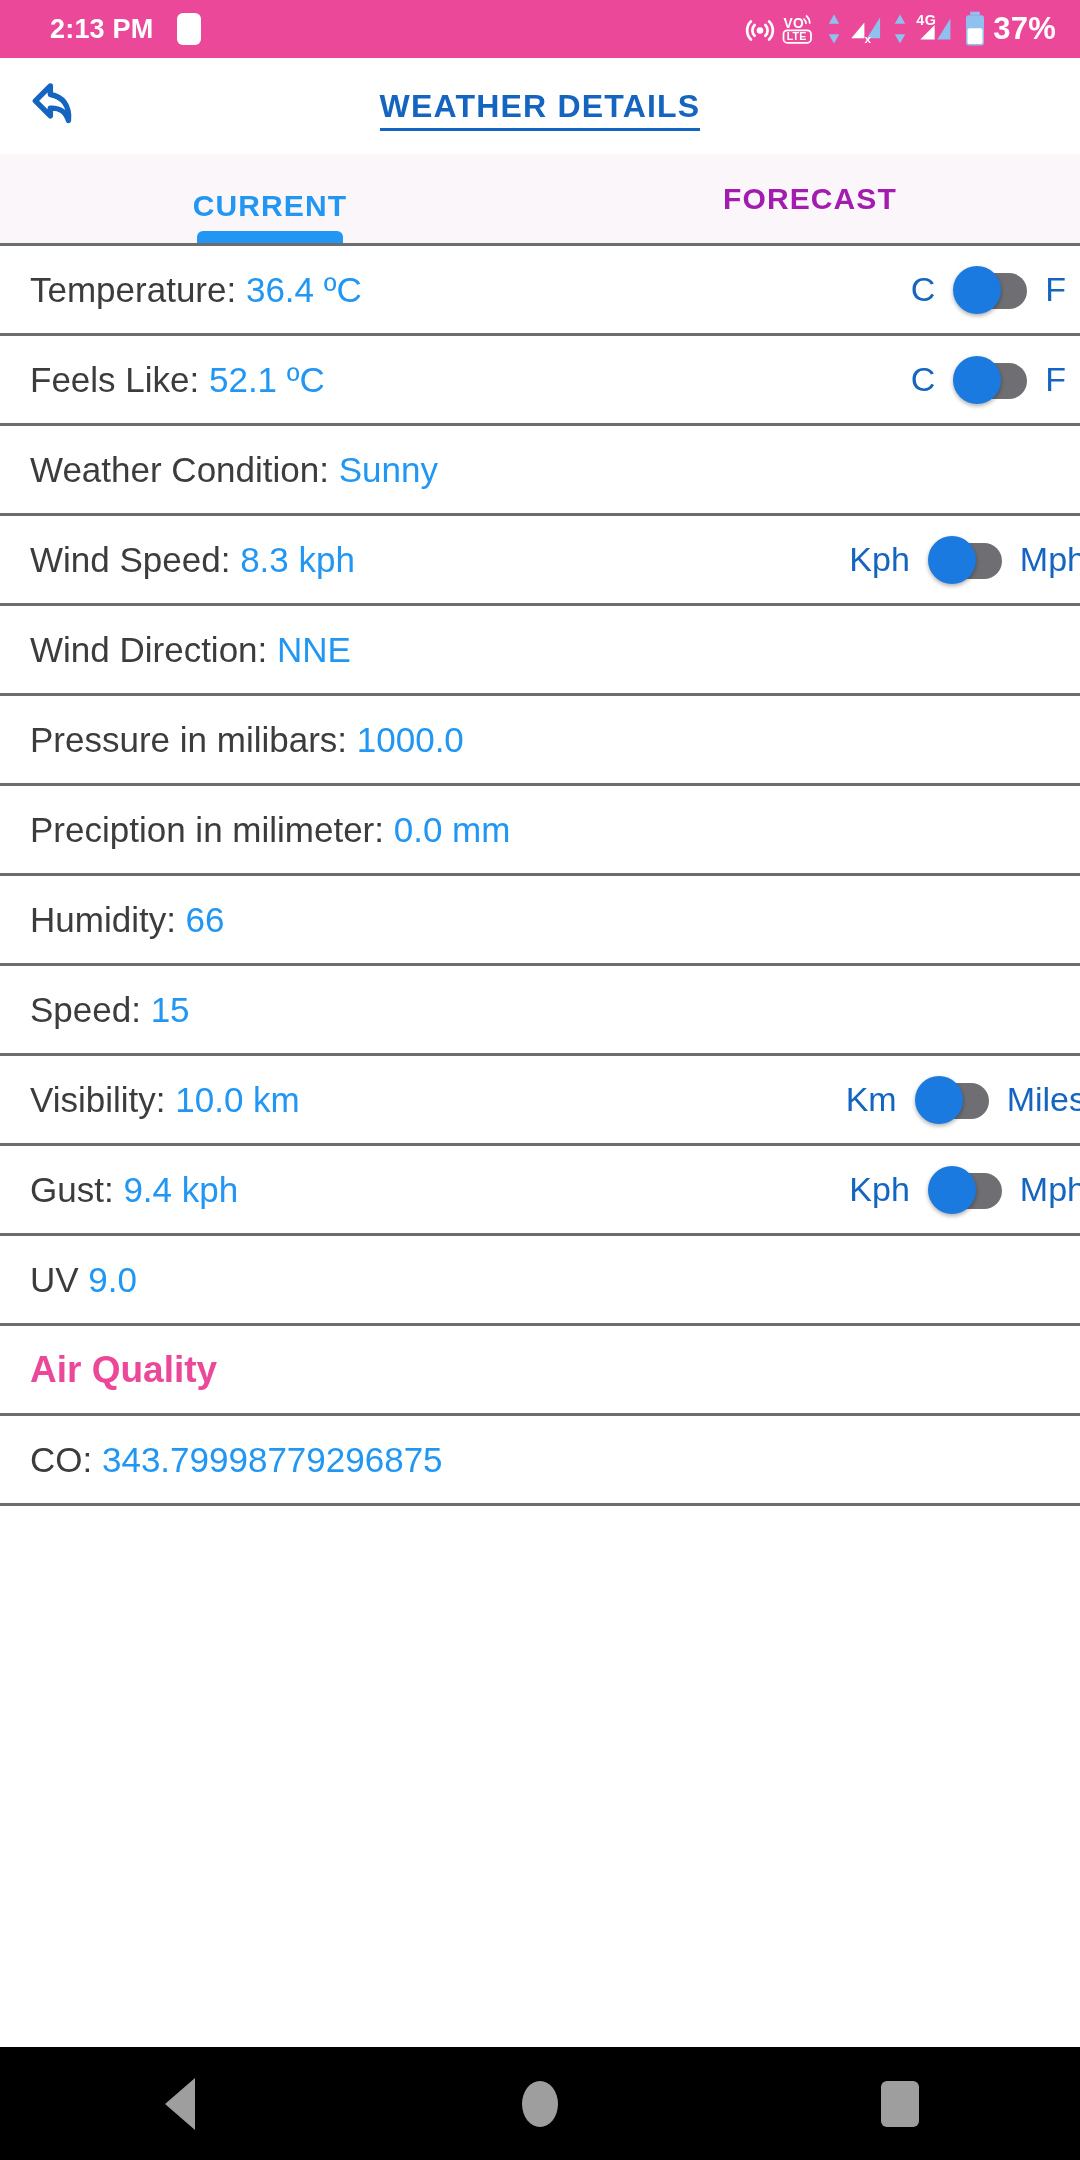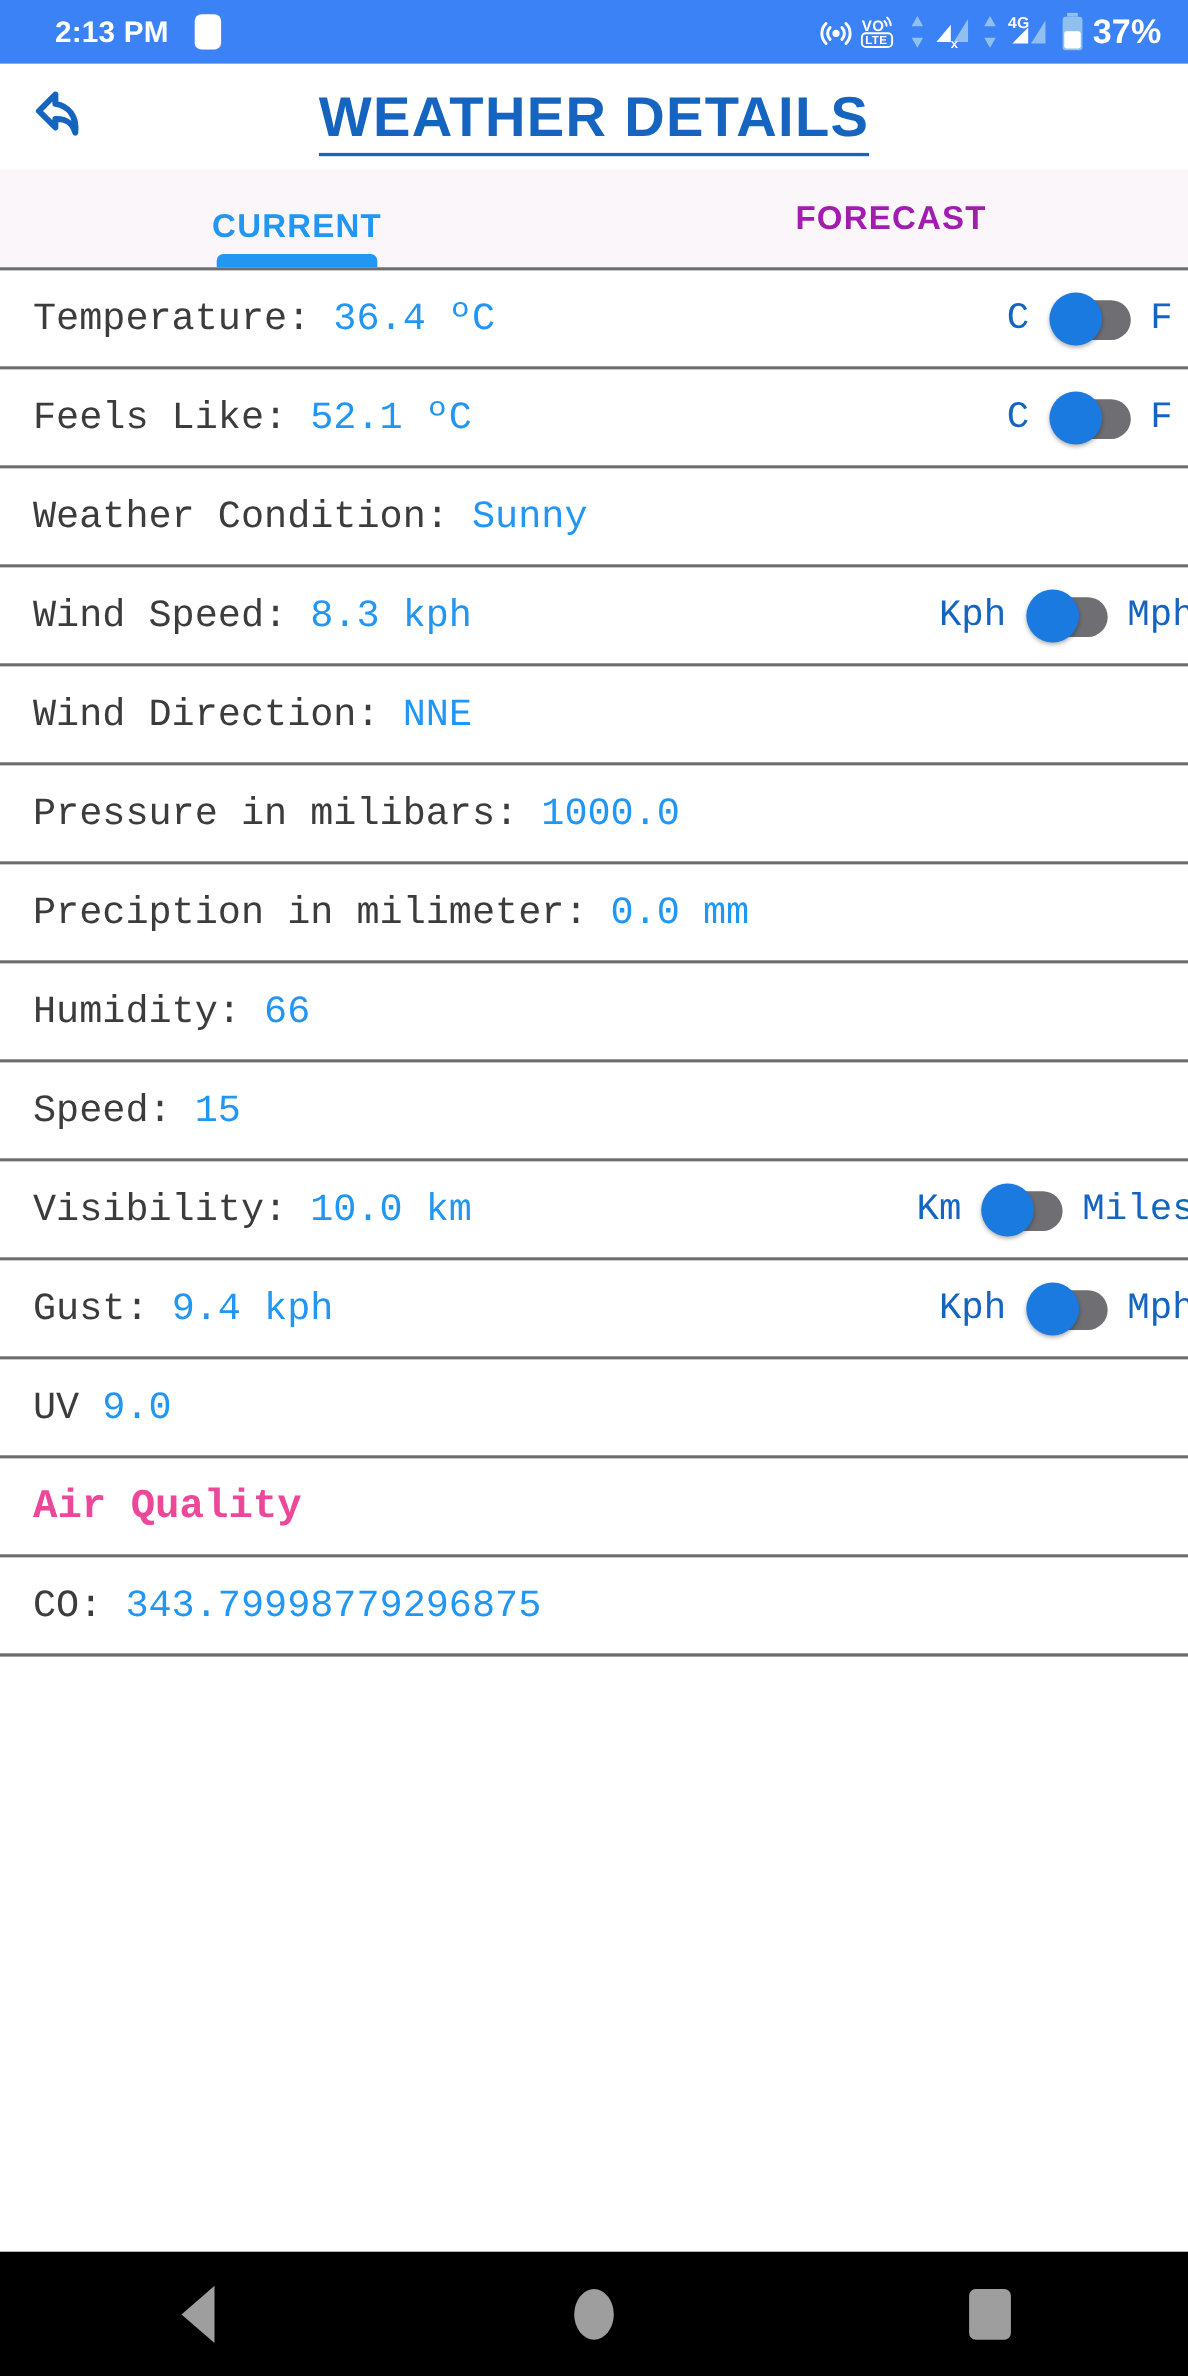"2:13 PM" .statusbar { background: #3b82f6 -> #ec4899 }
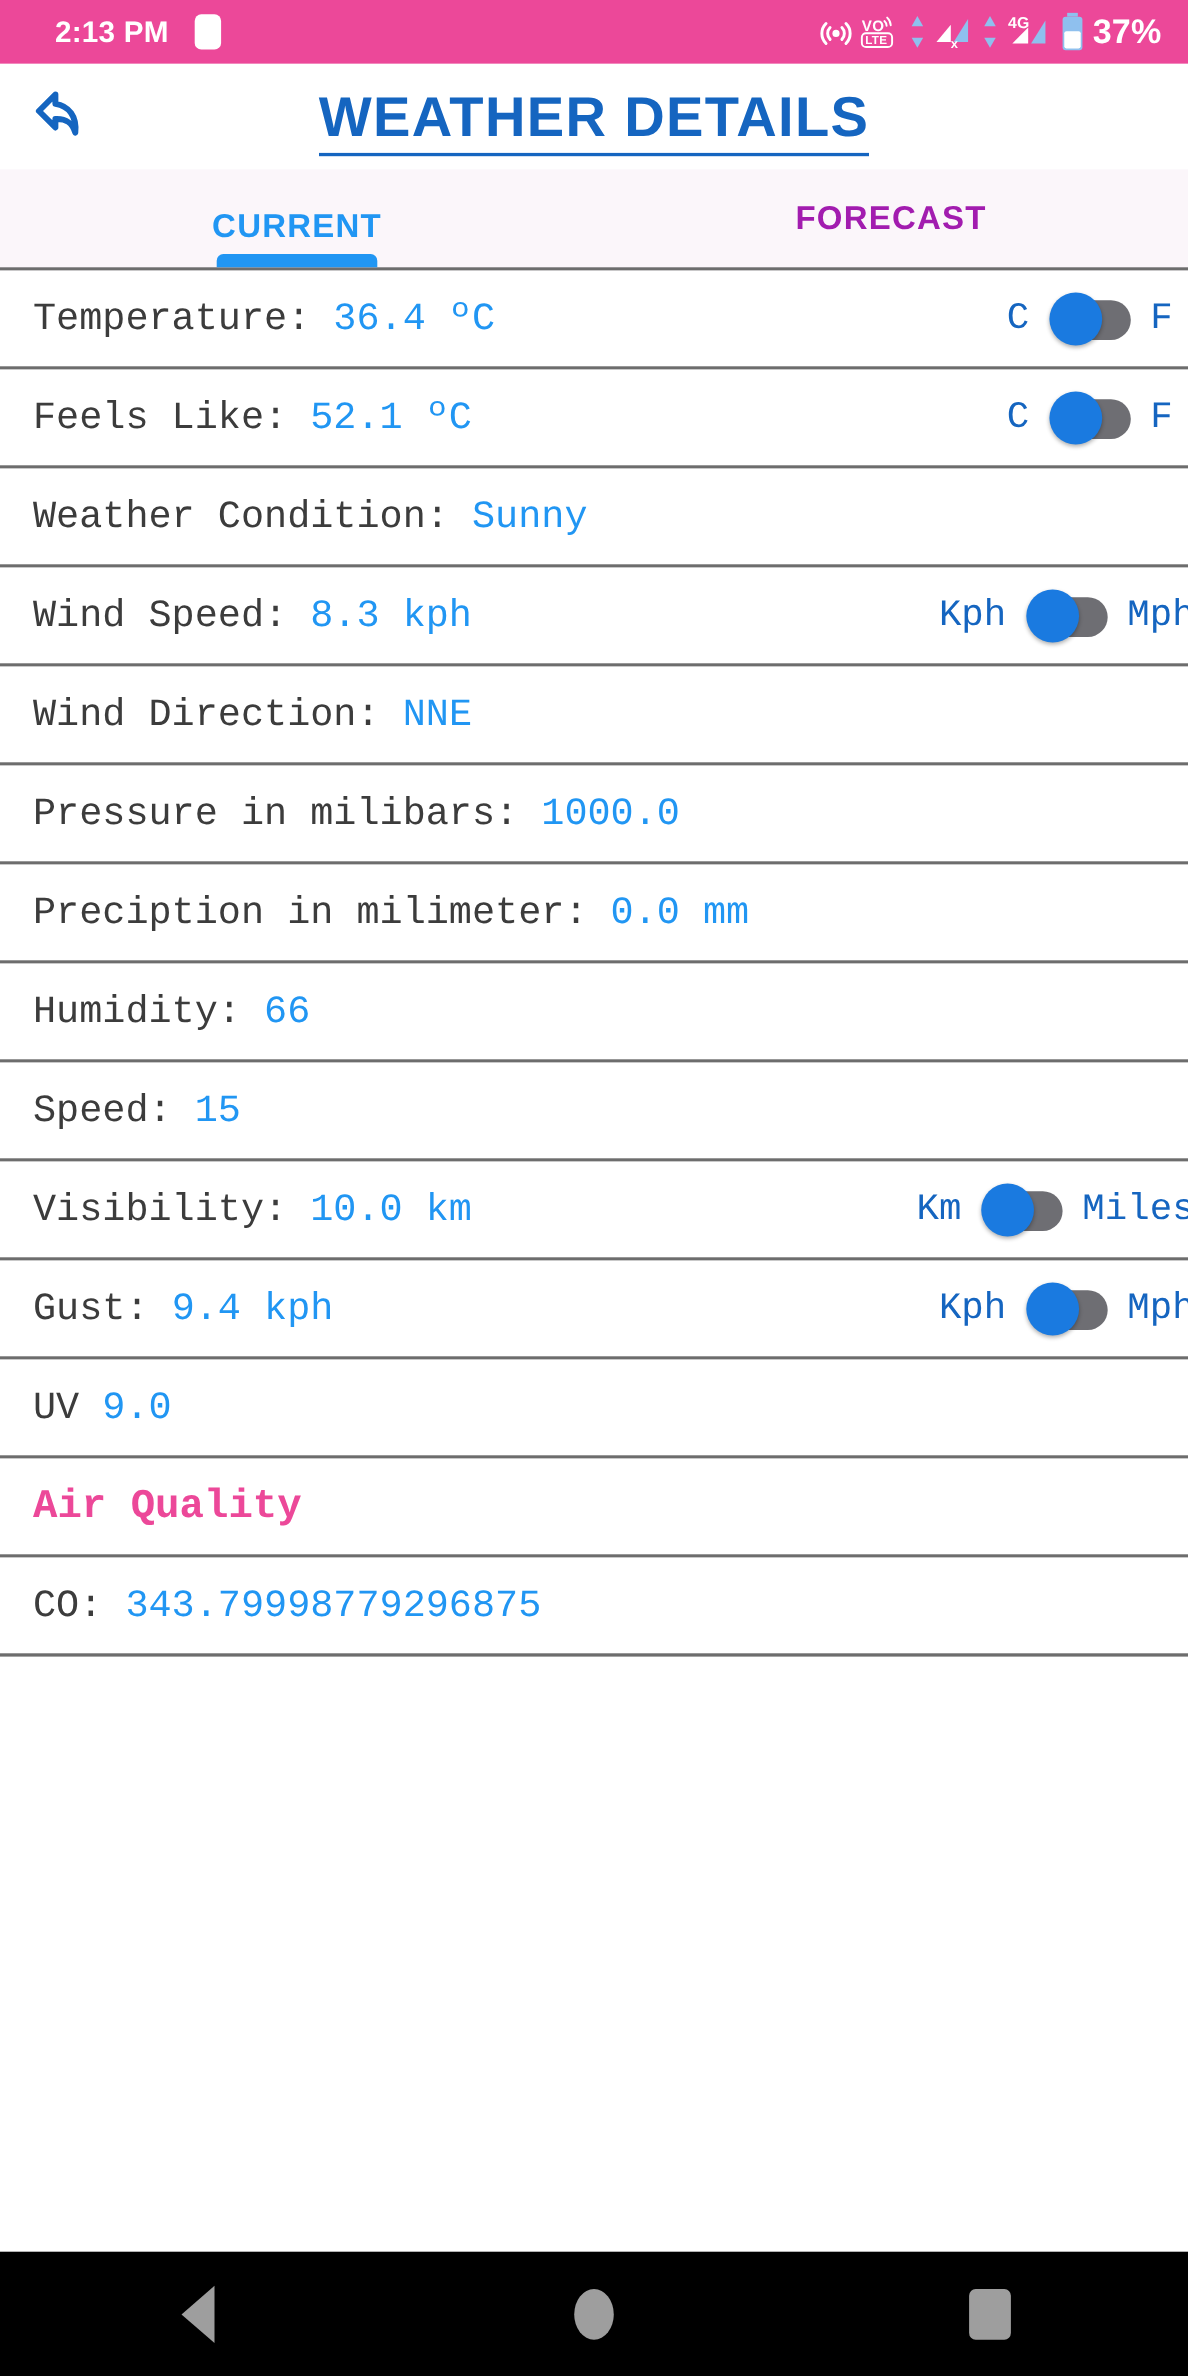"WEATHER DETAILS" .apptitle { font-size: 51px -> 32px }
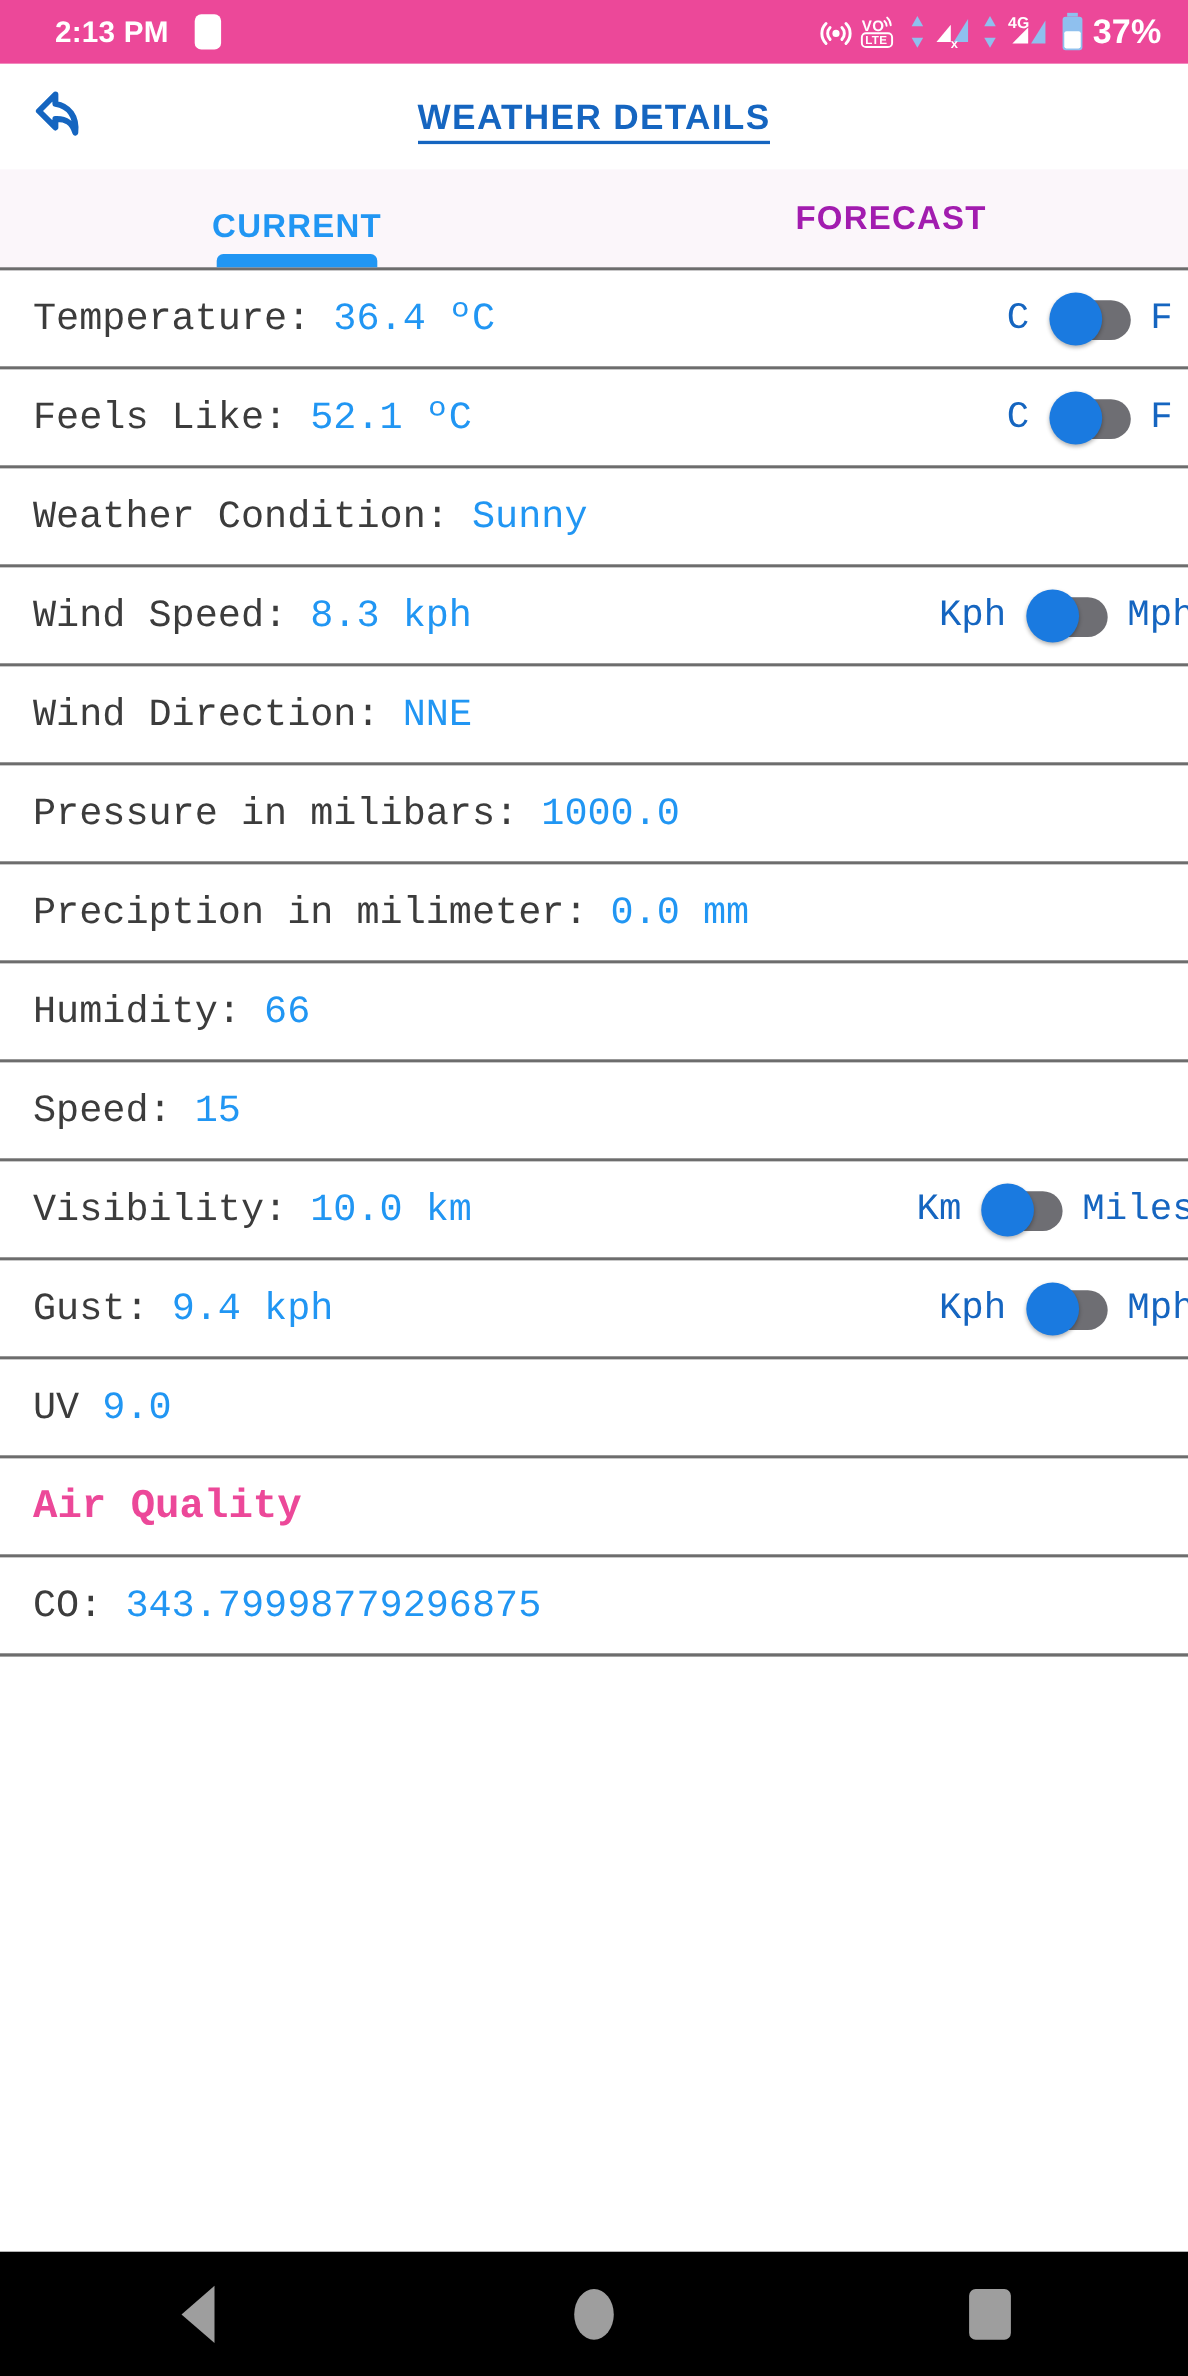"Temperature: 36.4 ºC" .row { font-family: Liberation Mono, monospace -> none }
